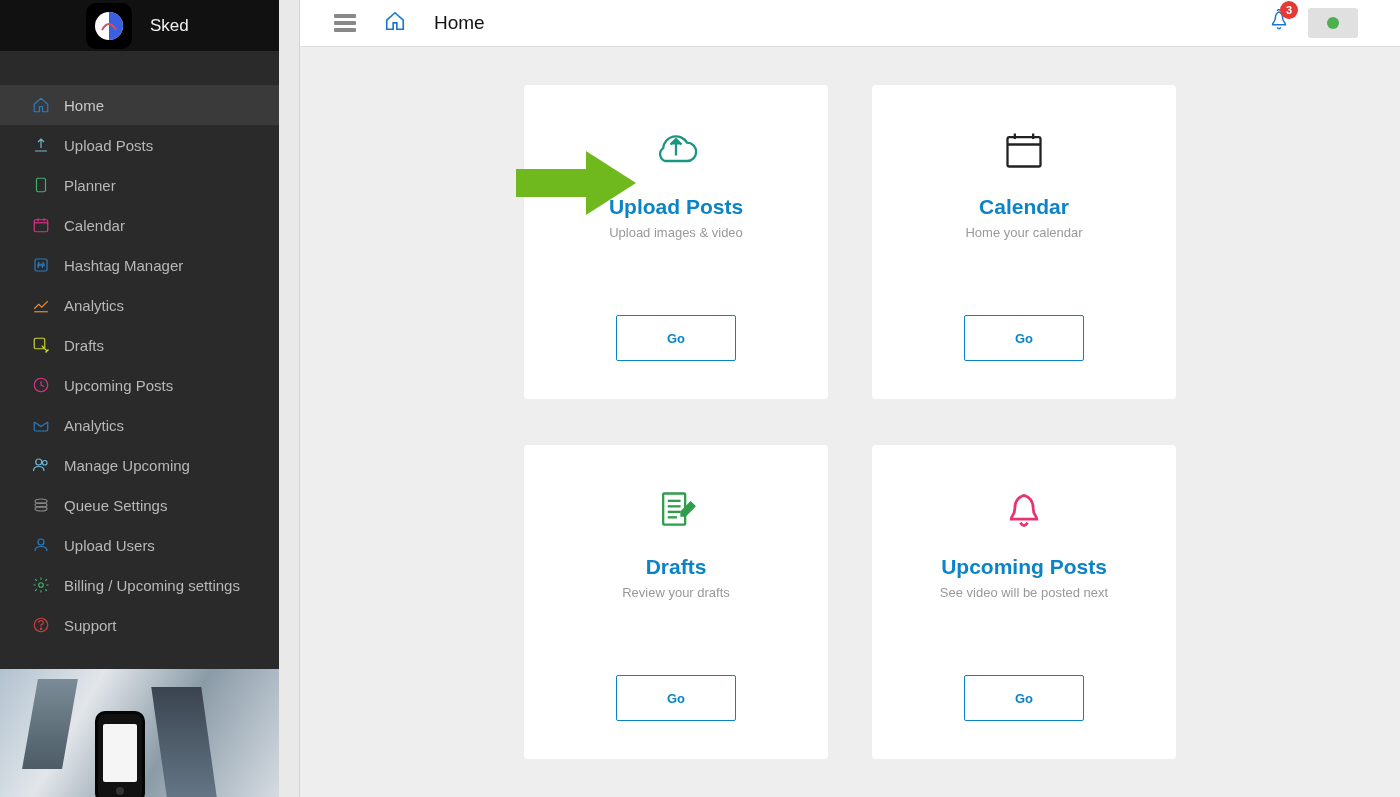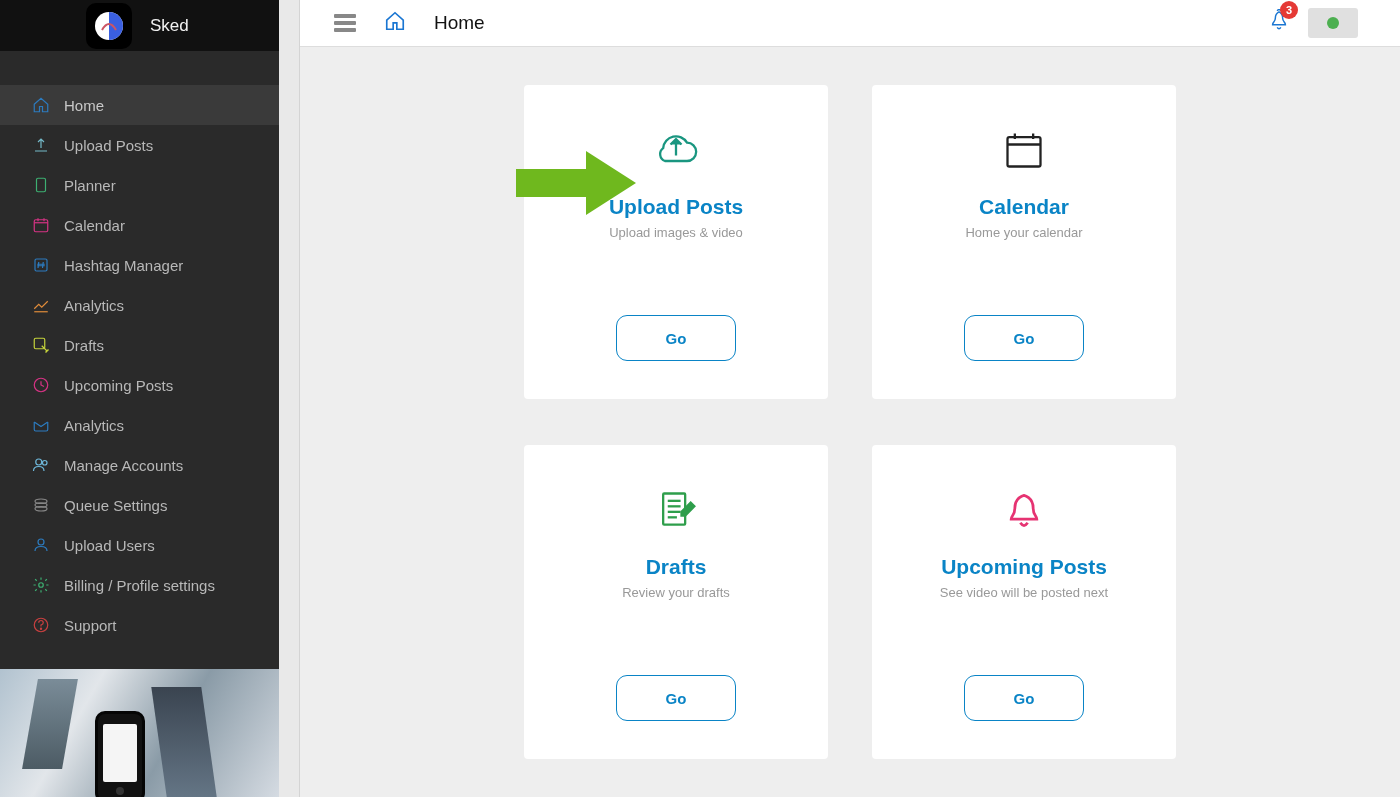"Go" .go-btn { border-radius: 11px -> 2px; font-size: 15px -> 13px }
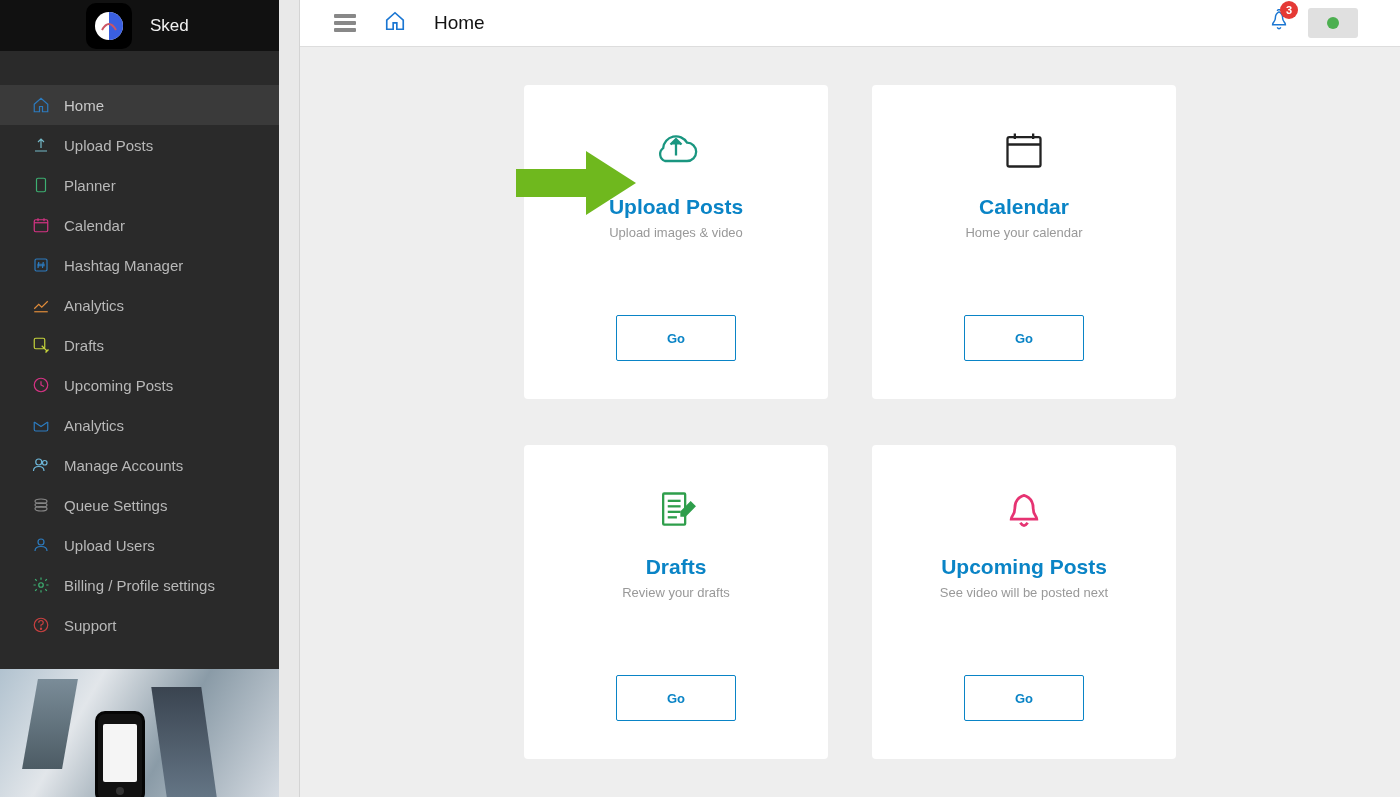"Manage Accounts" span { text: Accounts -> Upcoming }
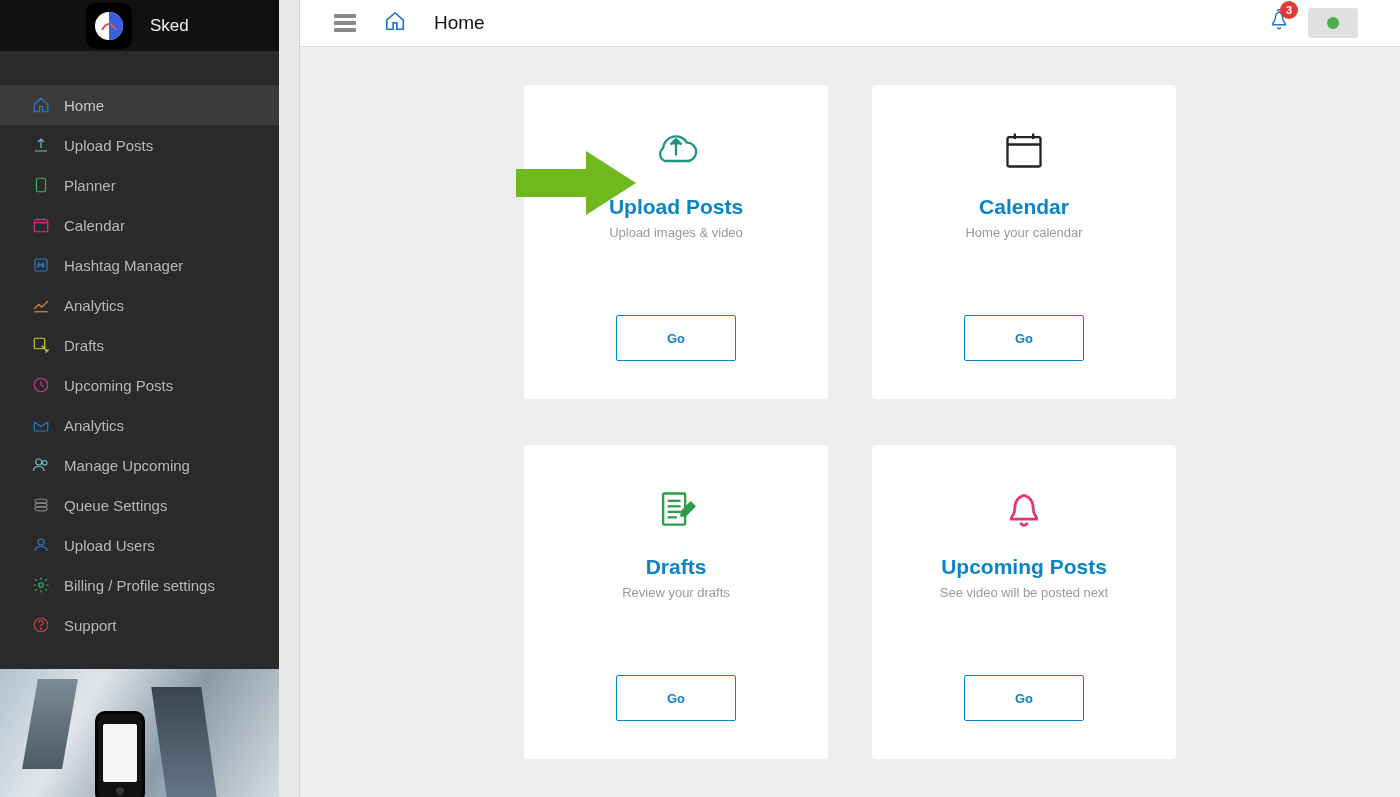"Billing / Profile settings" span { text: Profile -> Upcoming }
